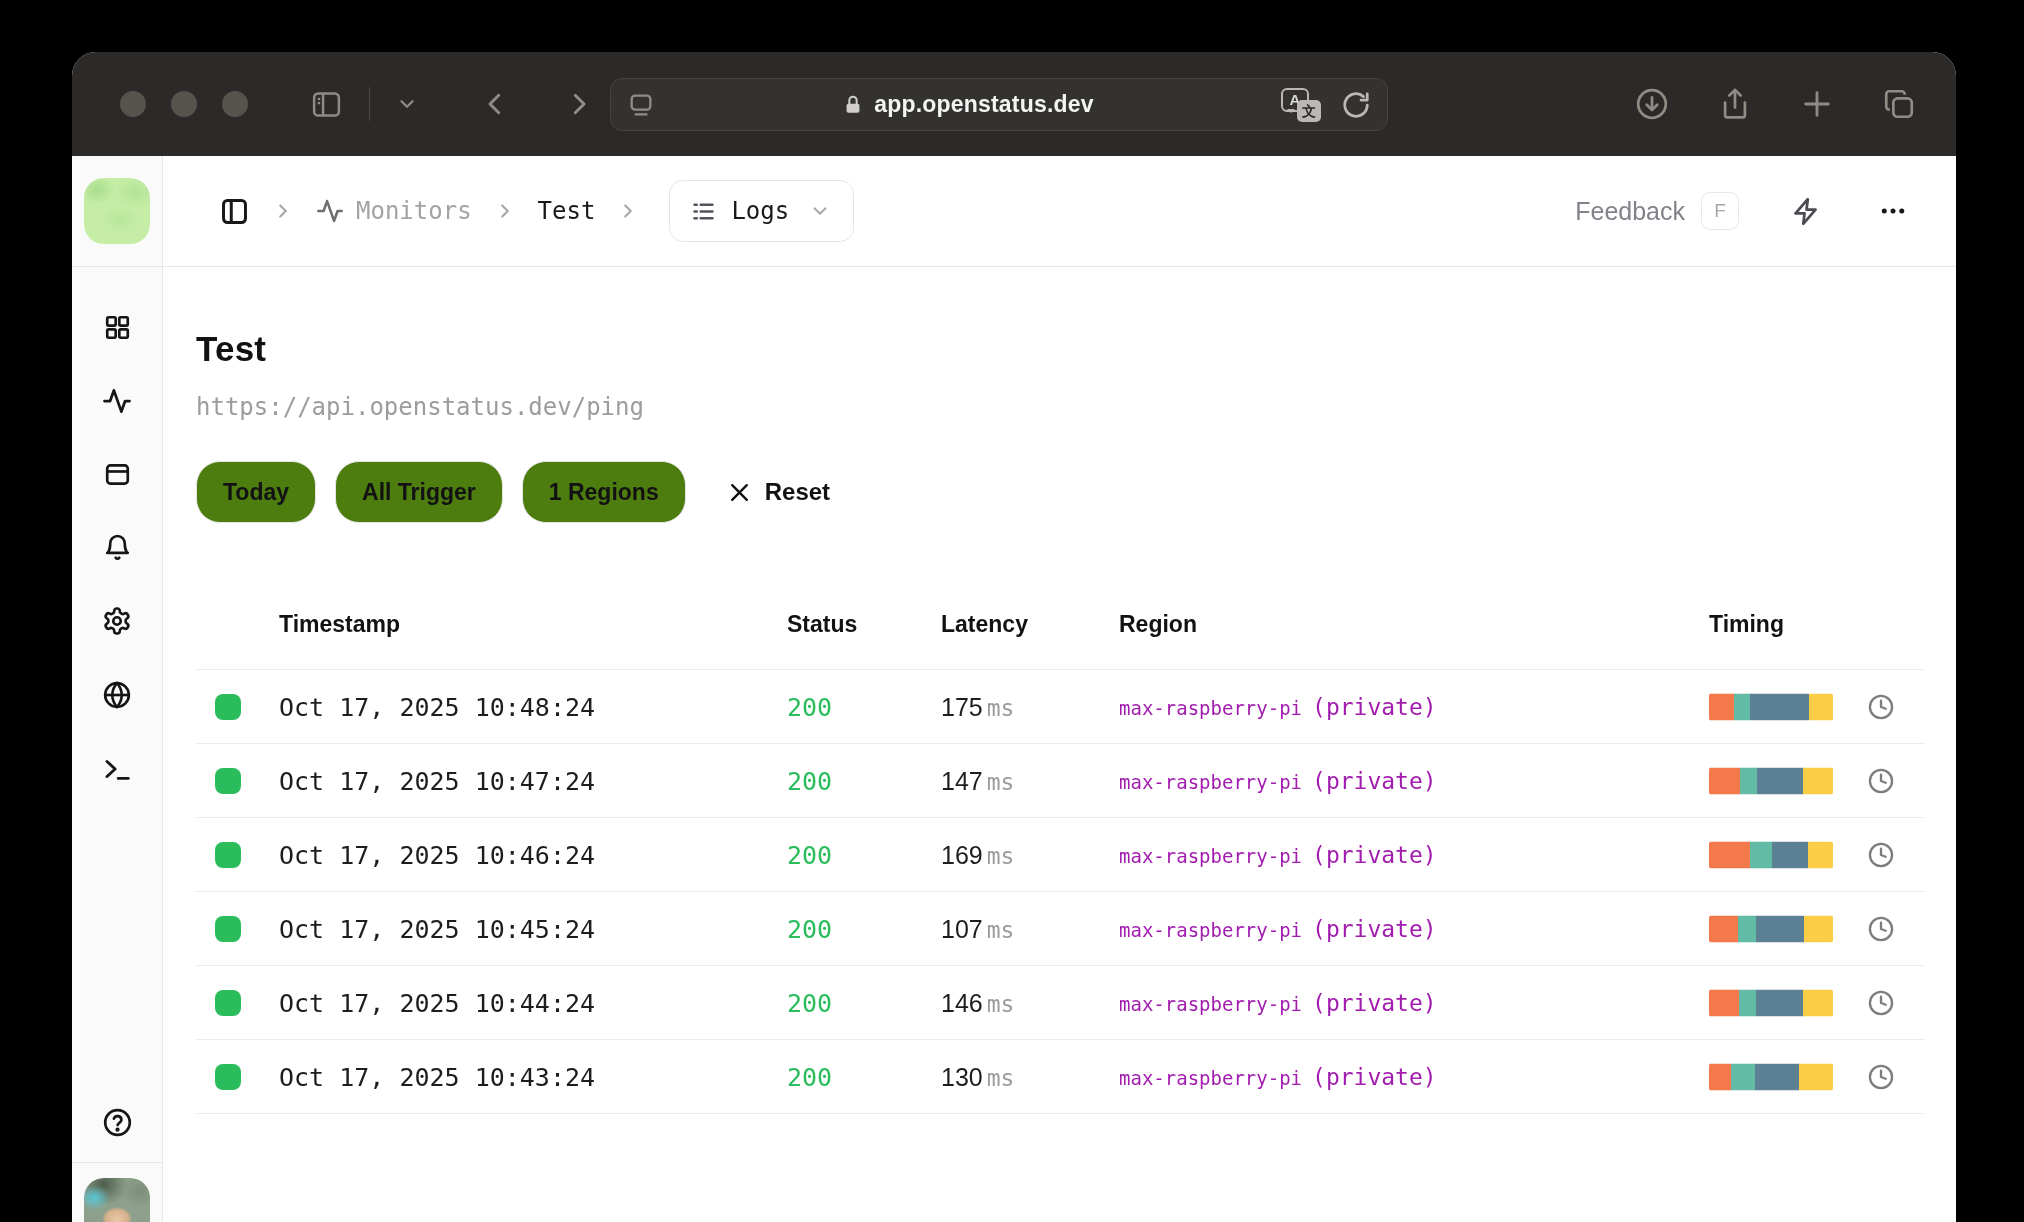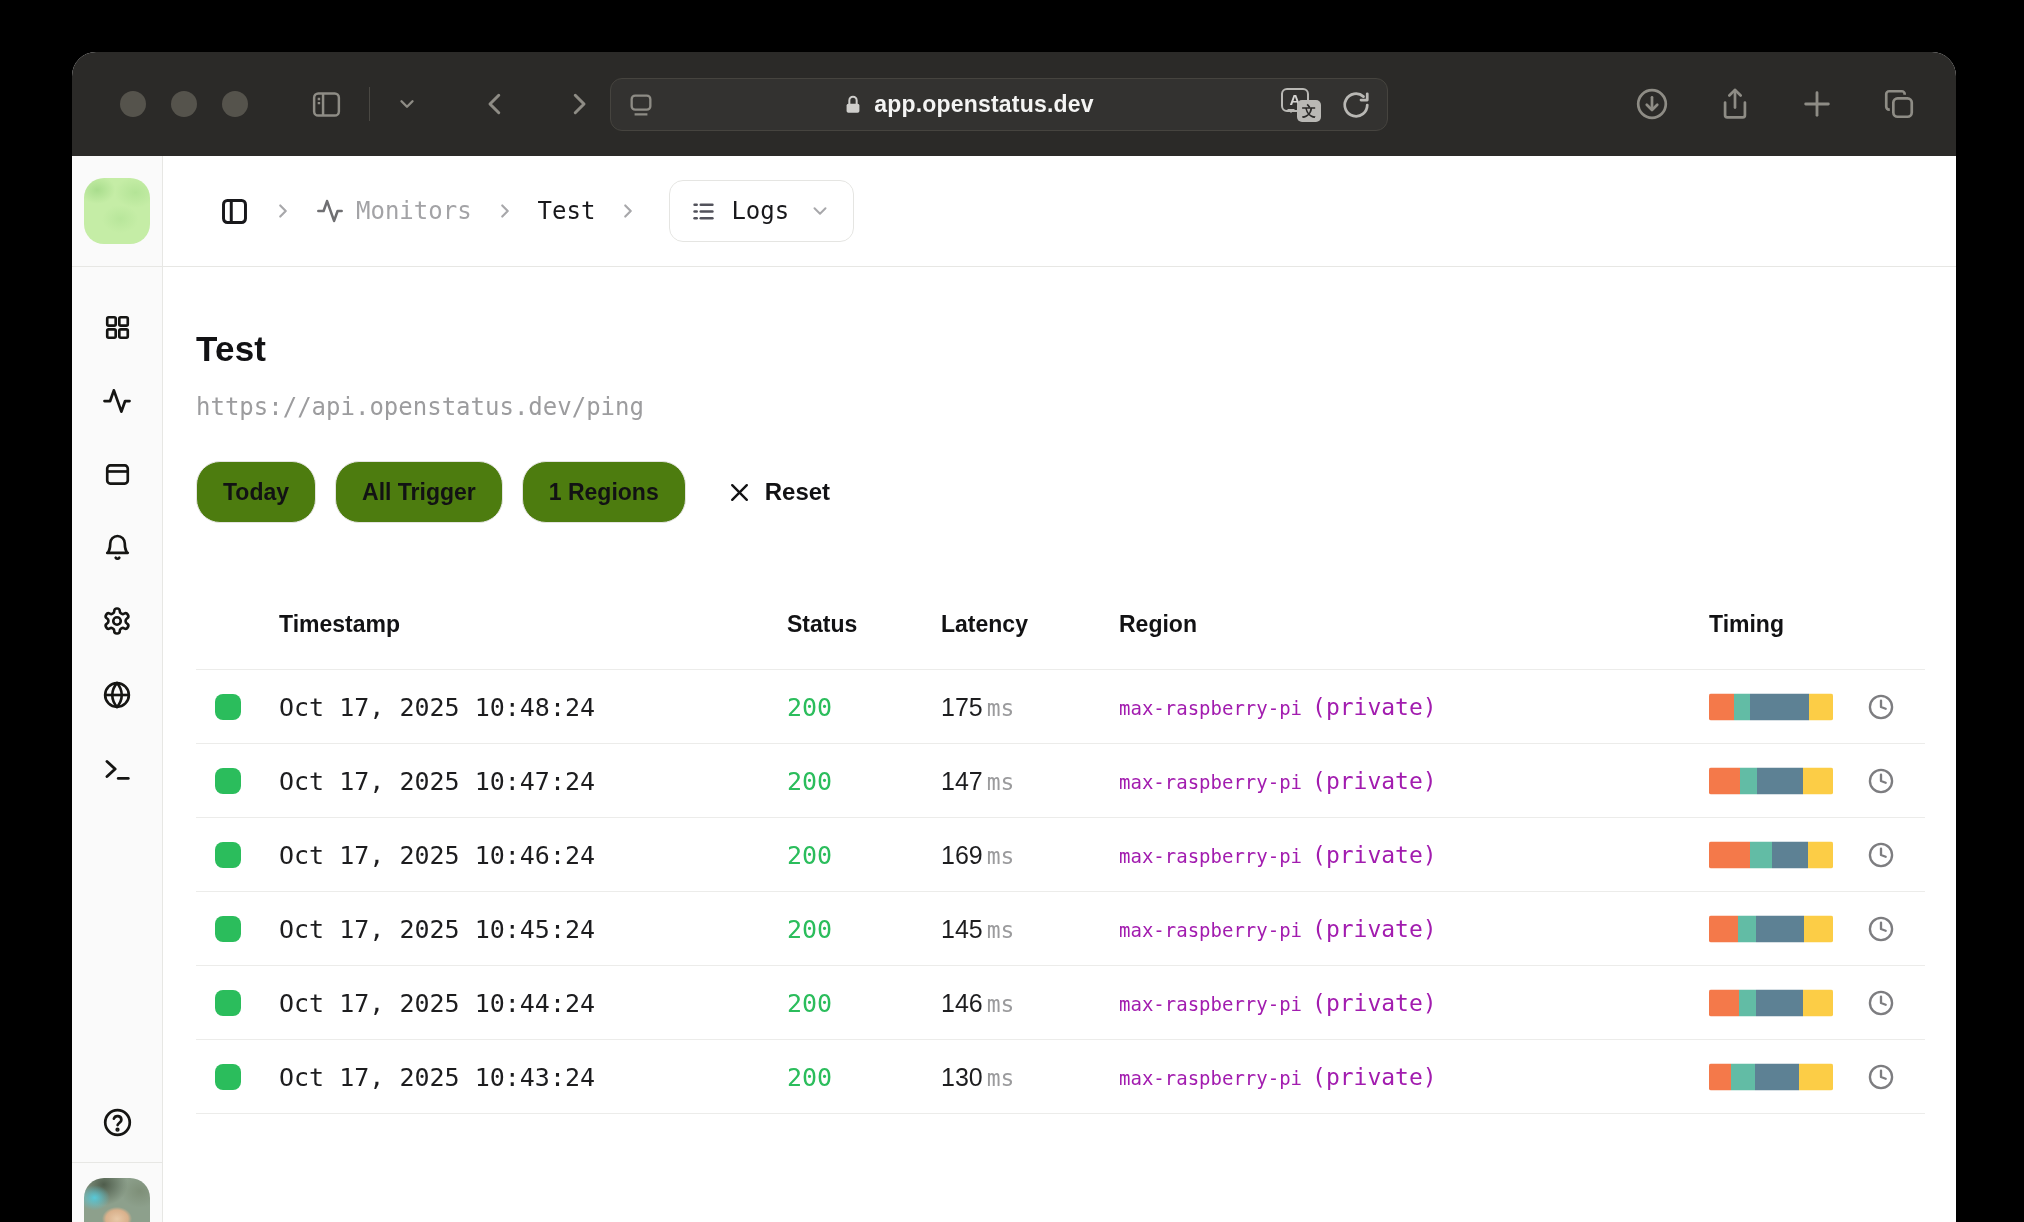"Feedback" div.header-right { html: none -> <div> <span>Feedback</span> <span>F</span> <span> <svg> <path></path> </svg> </span> <span> <svg> <circle></circle> <circle></circle> <circle></circle> </svg> </span> </div> }
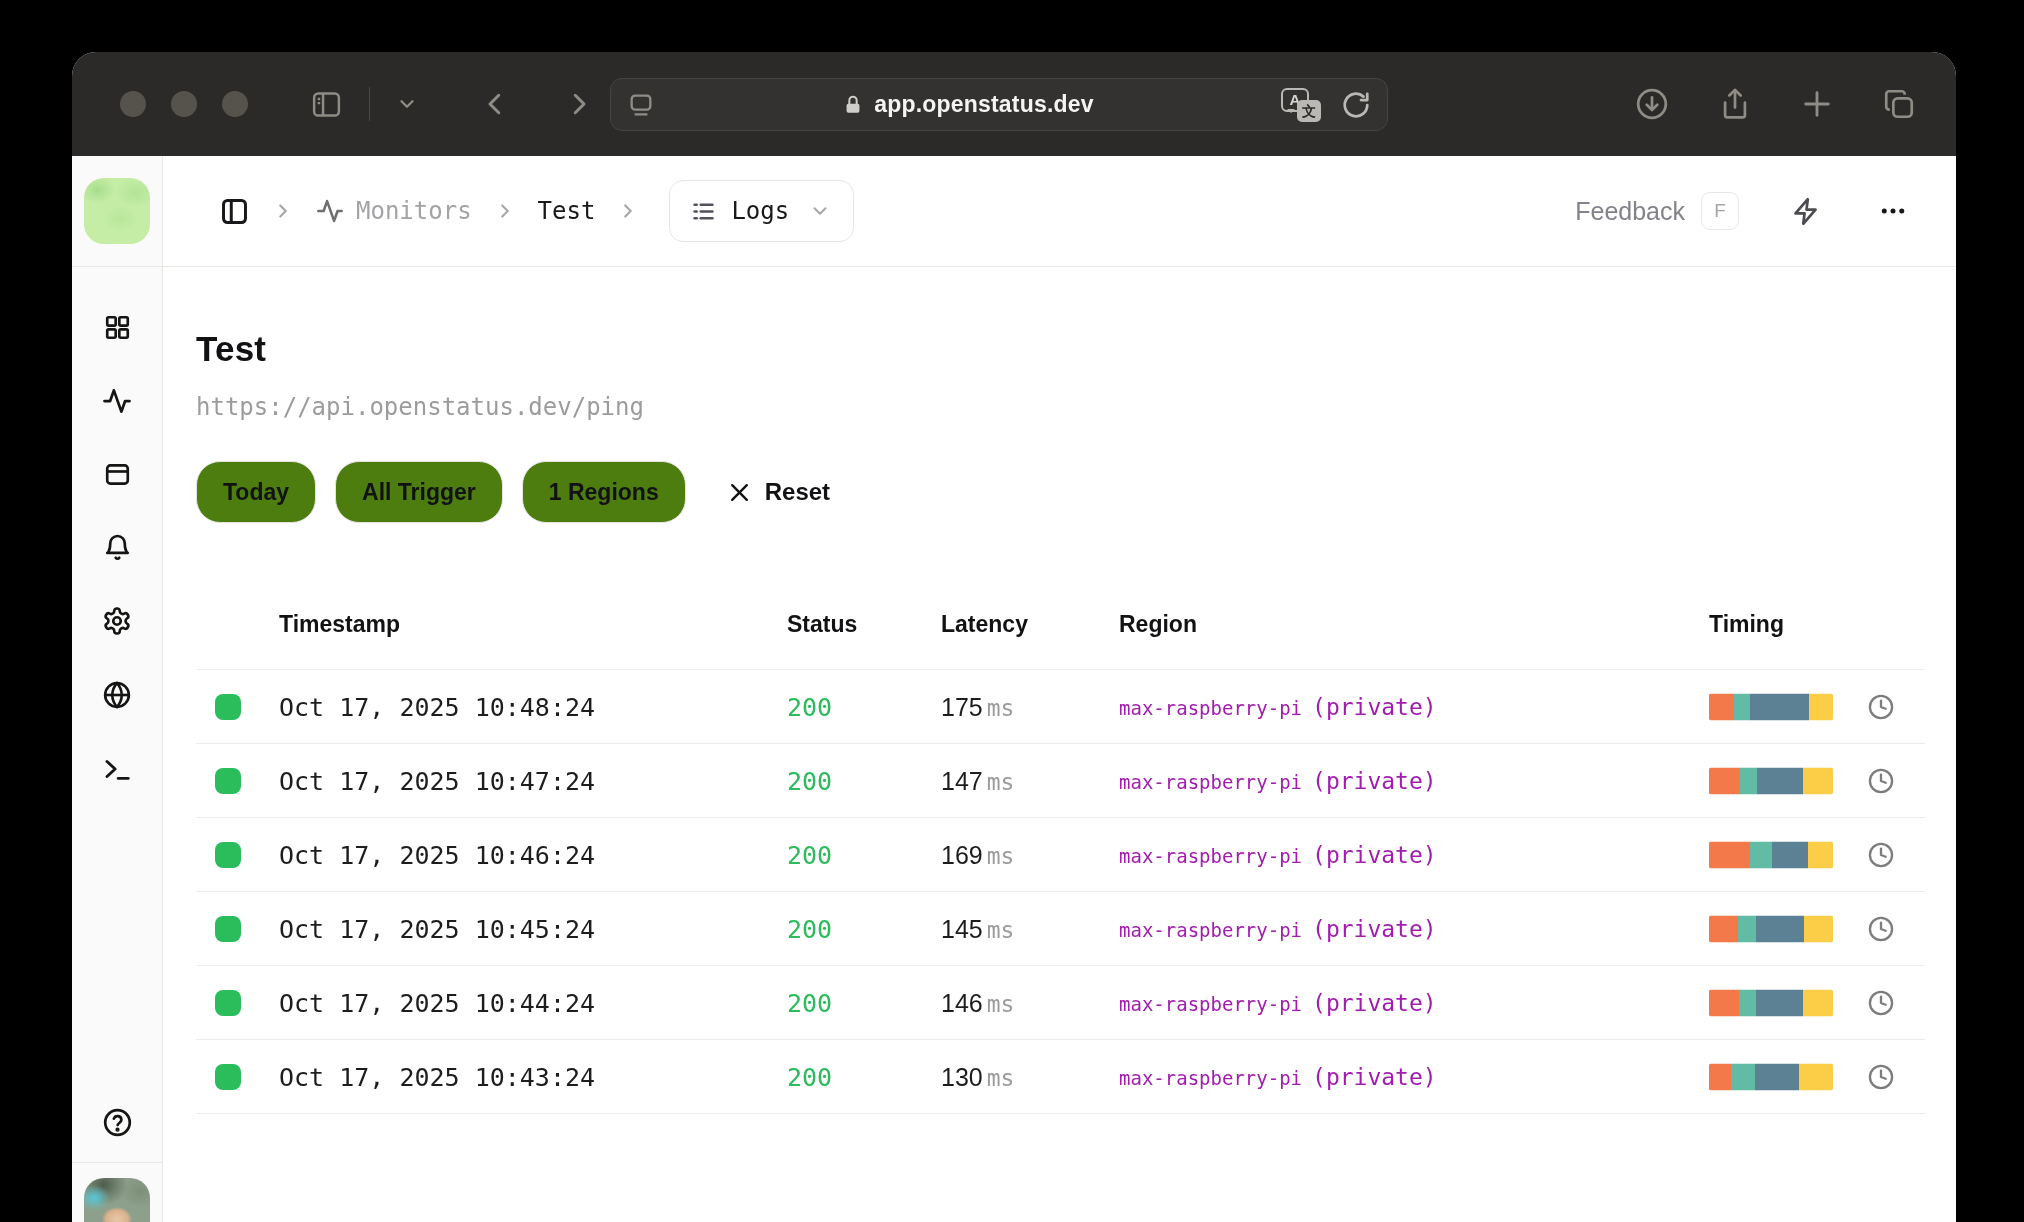"145" span.lat-val { text: 145 -> 107 }
